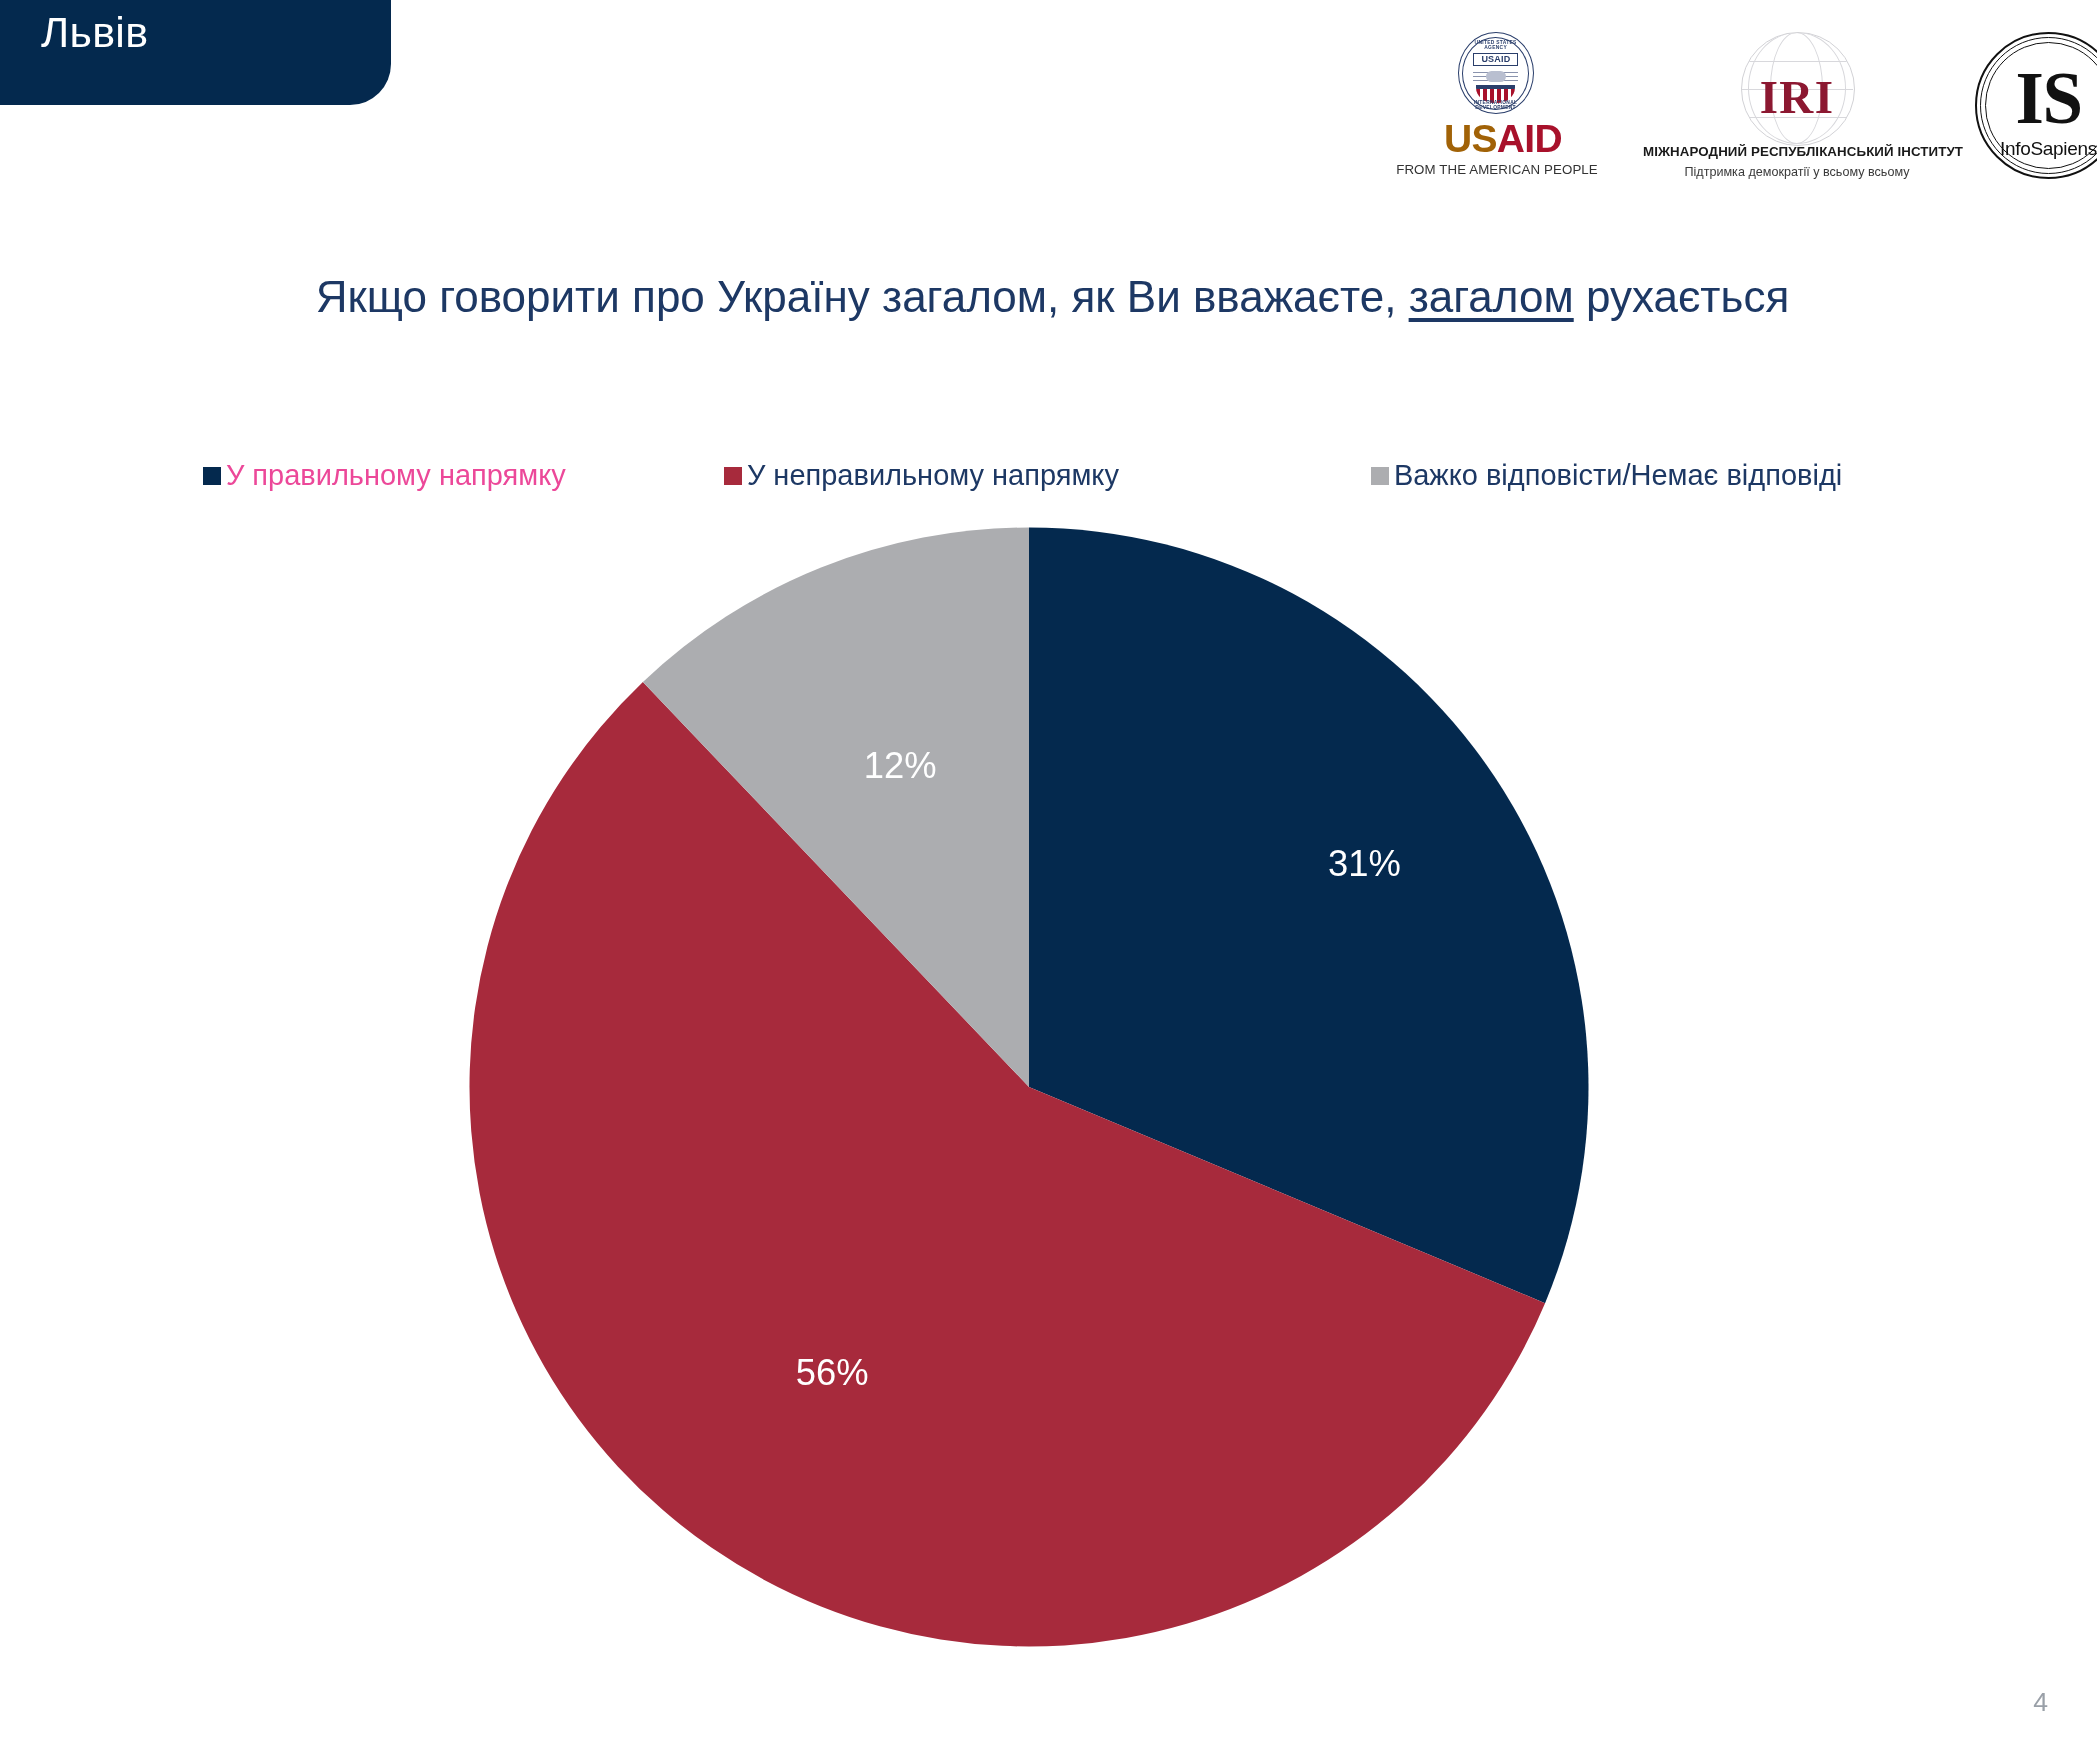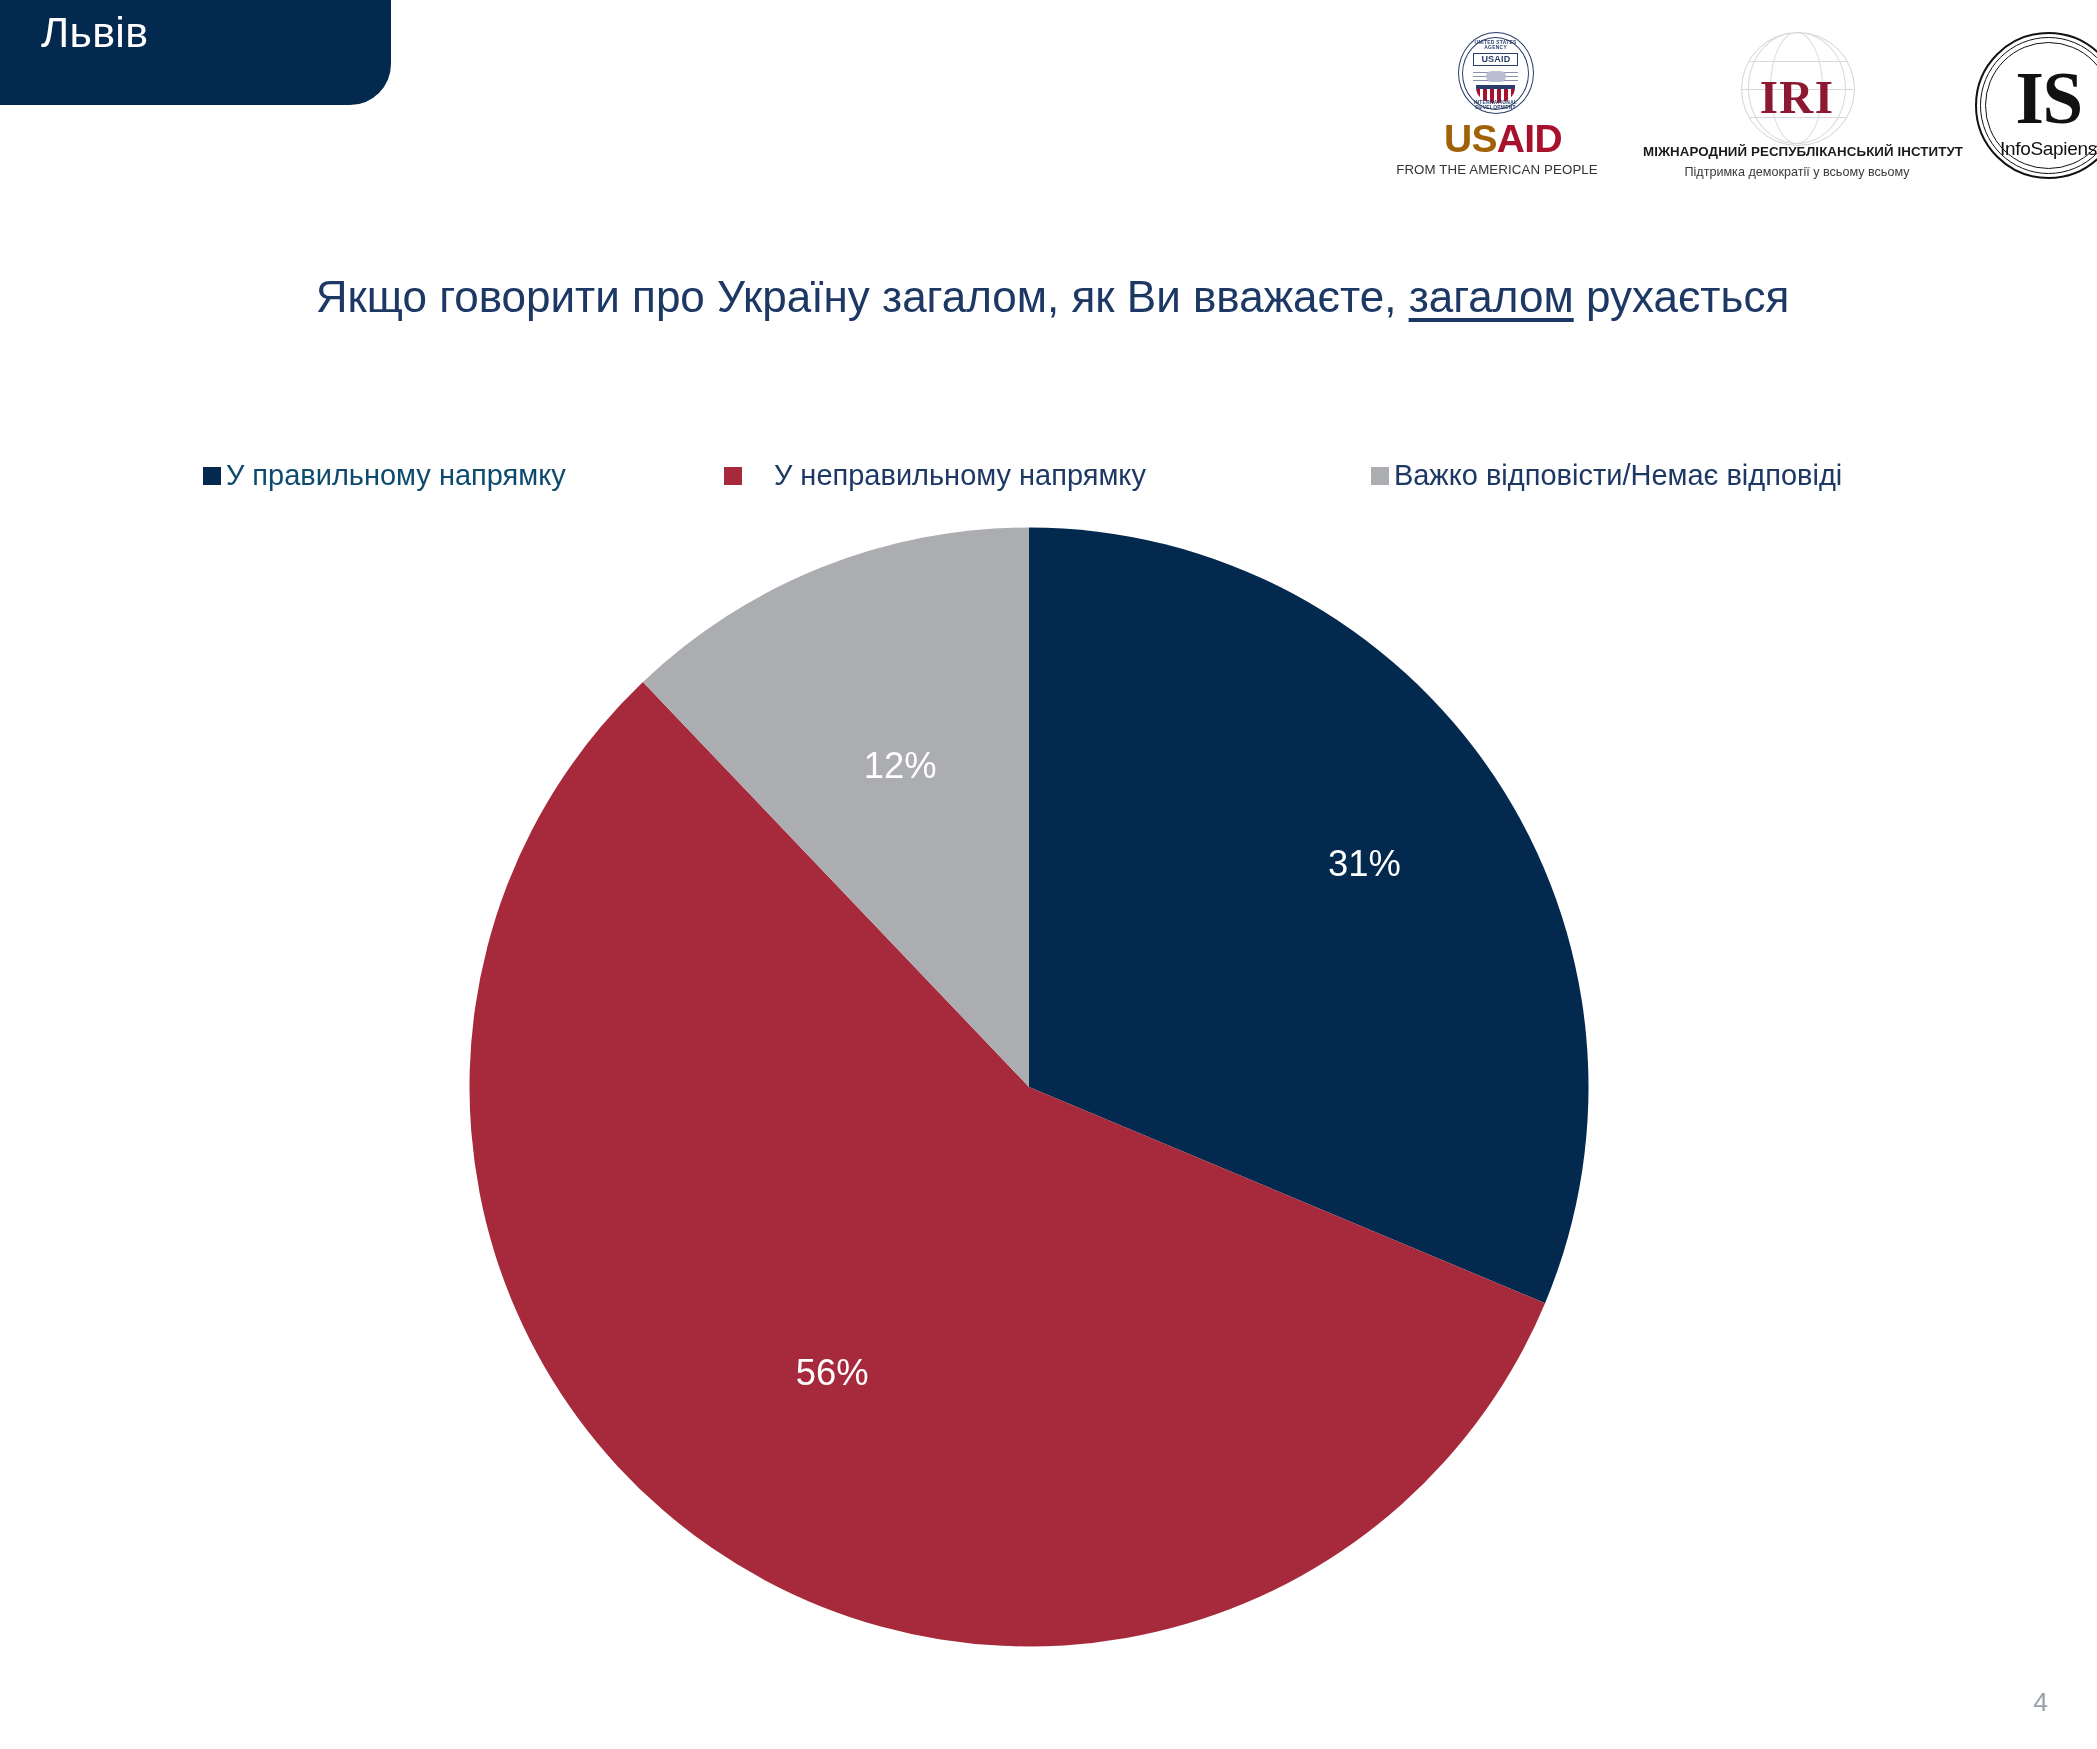"У правильному напрямку" span.legend-label { color: #0c4a6e -> #ec4899 }
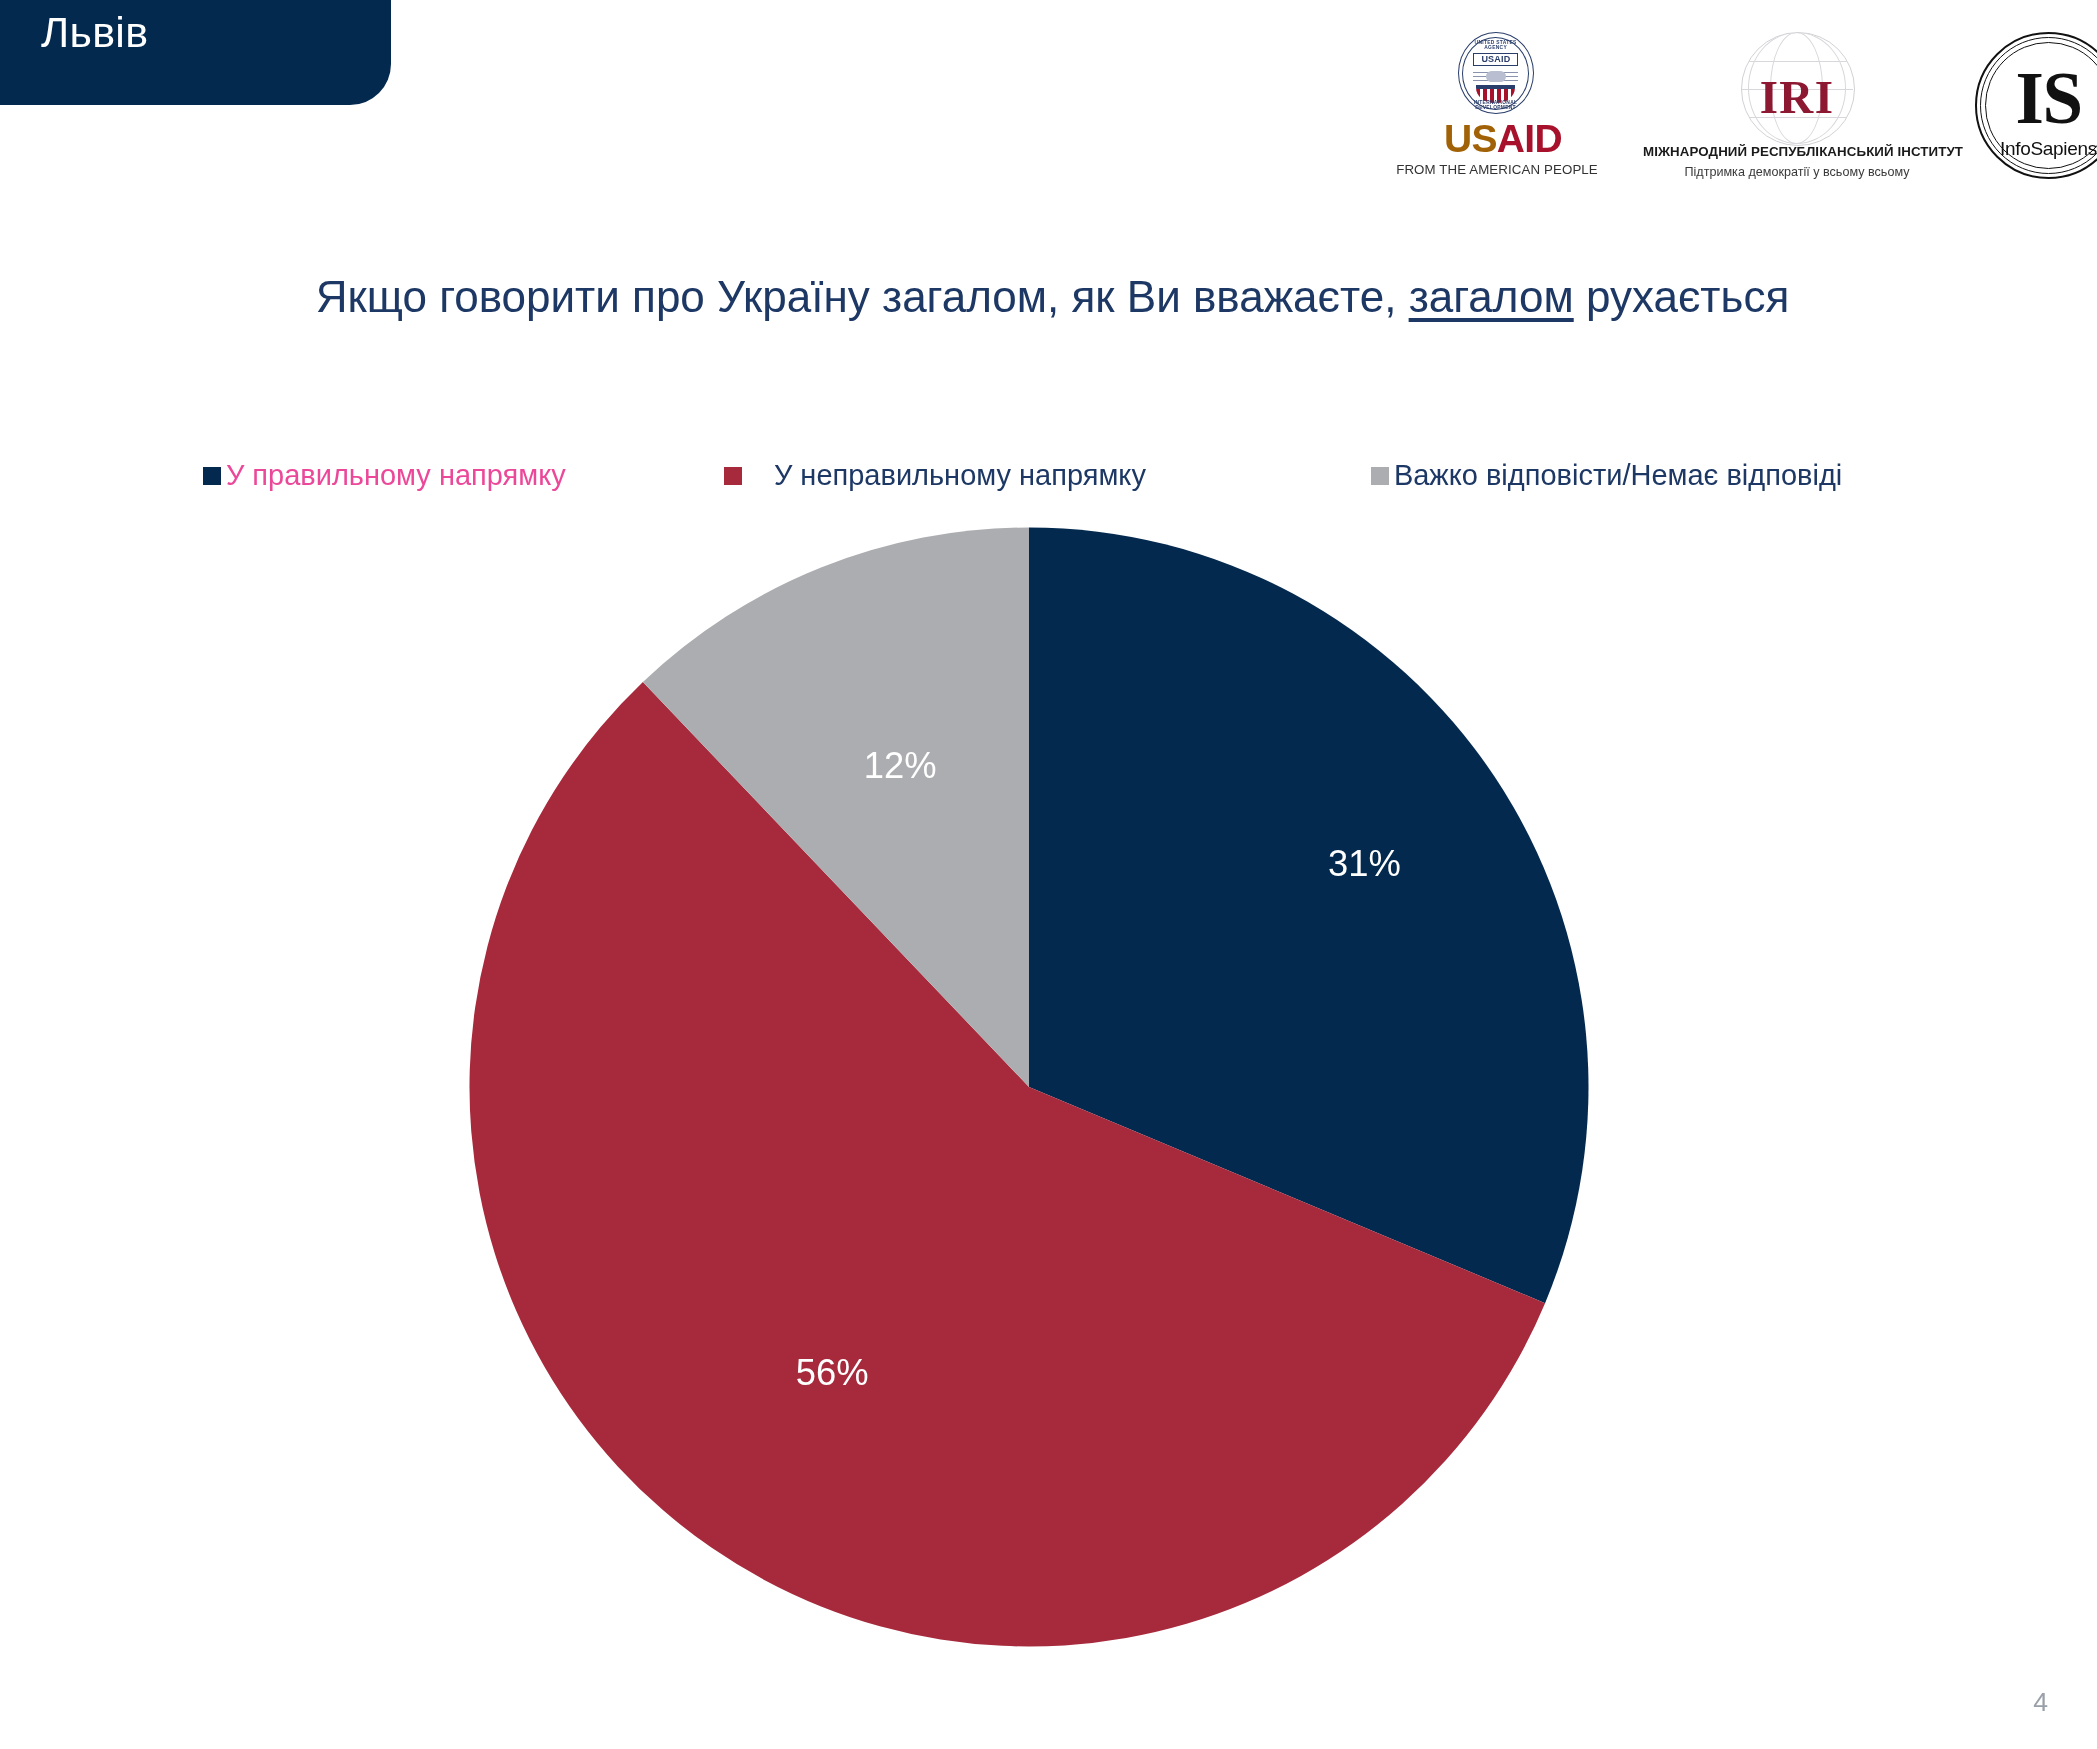"У неправильному напрямку" #legend-item-1 { gap: 27px -> none }
